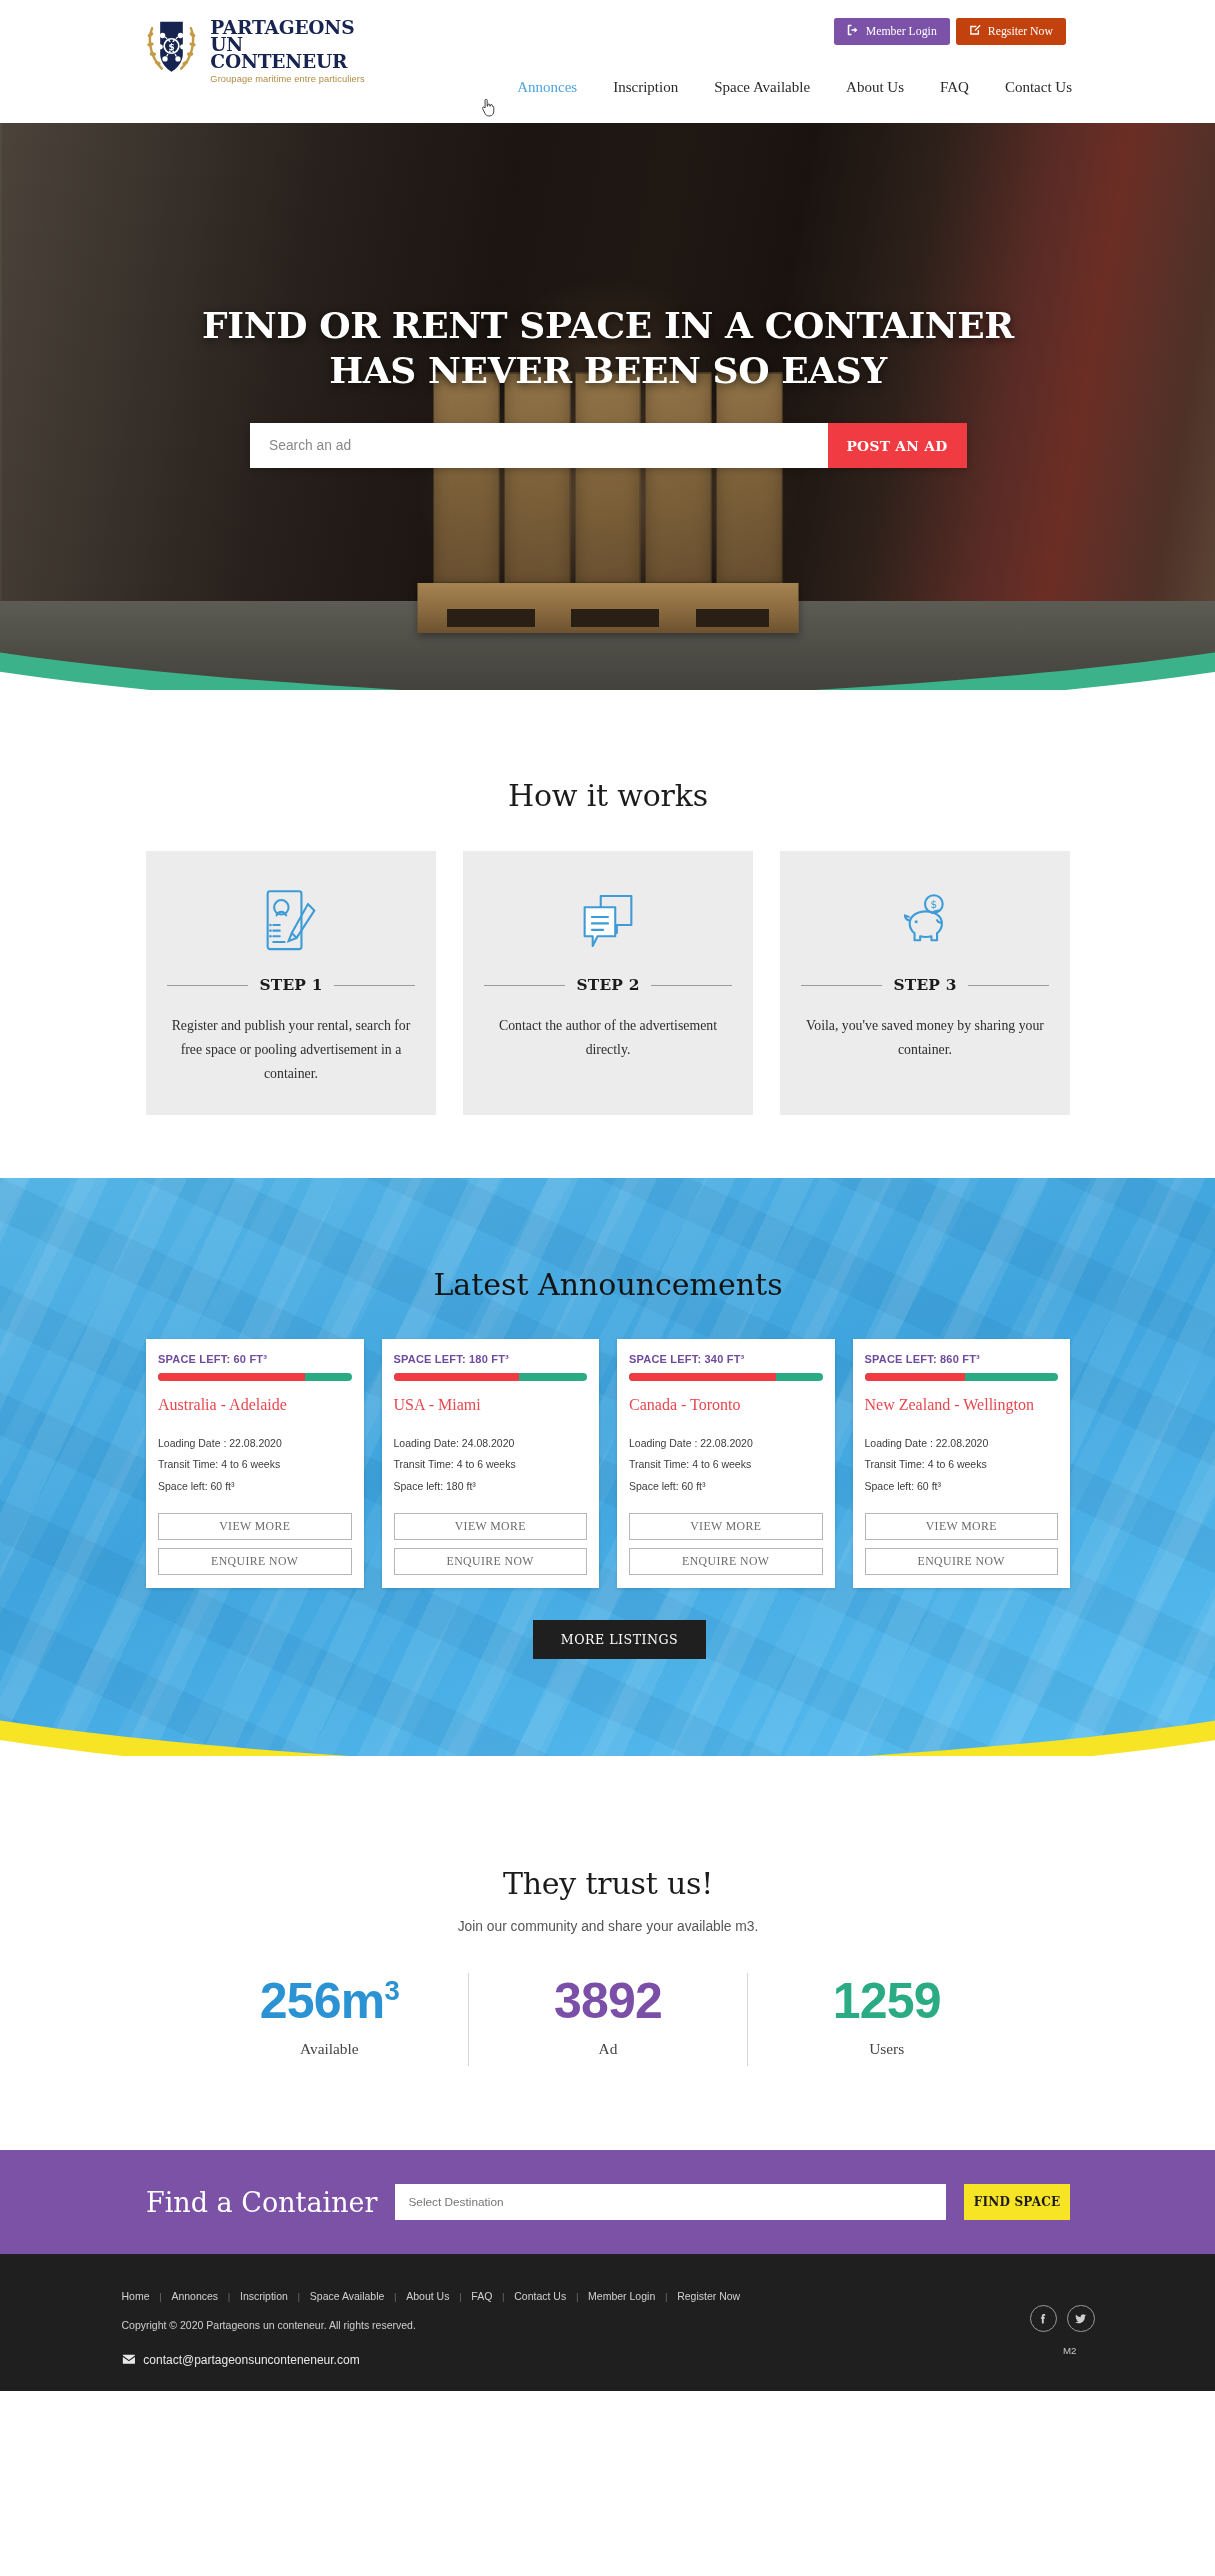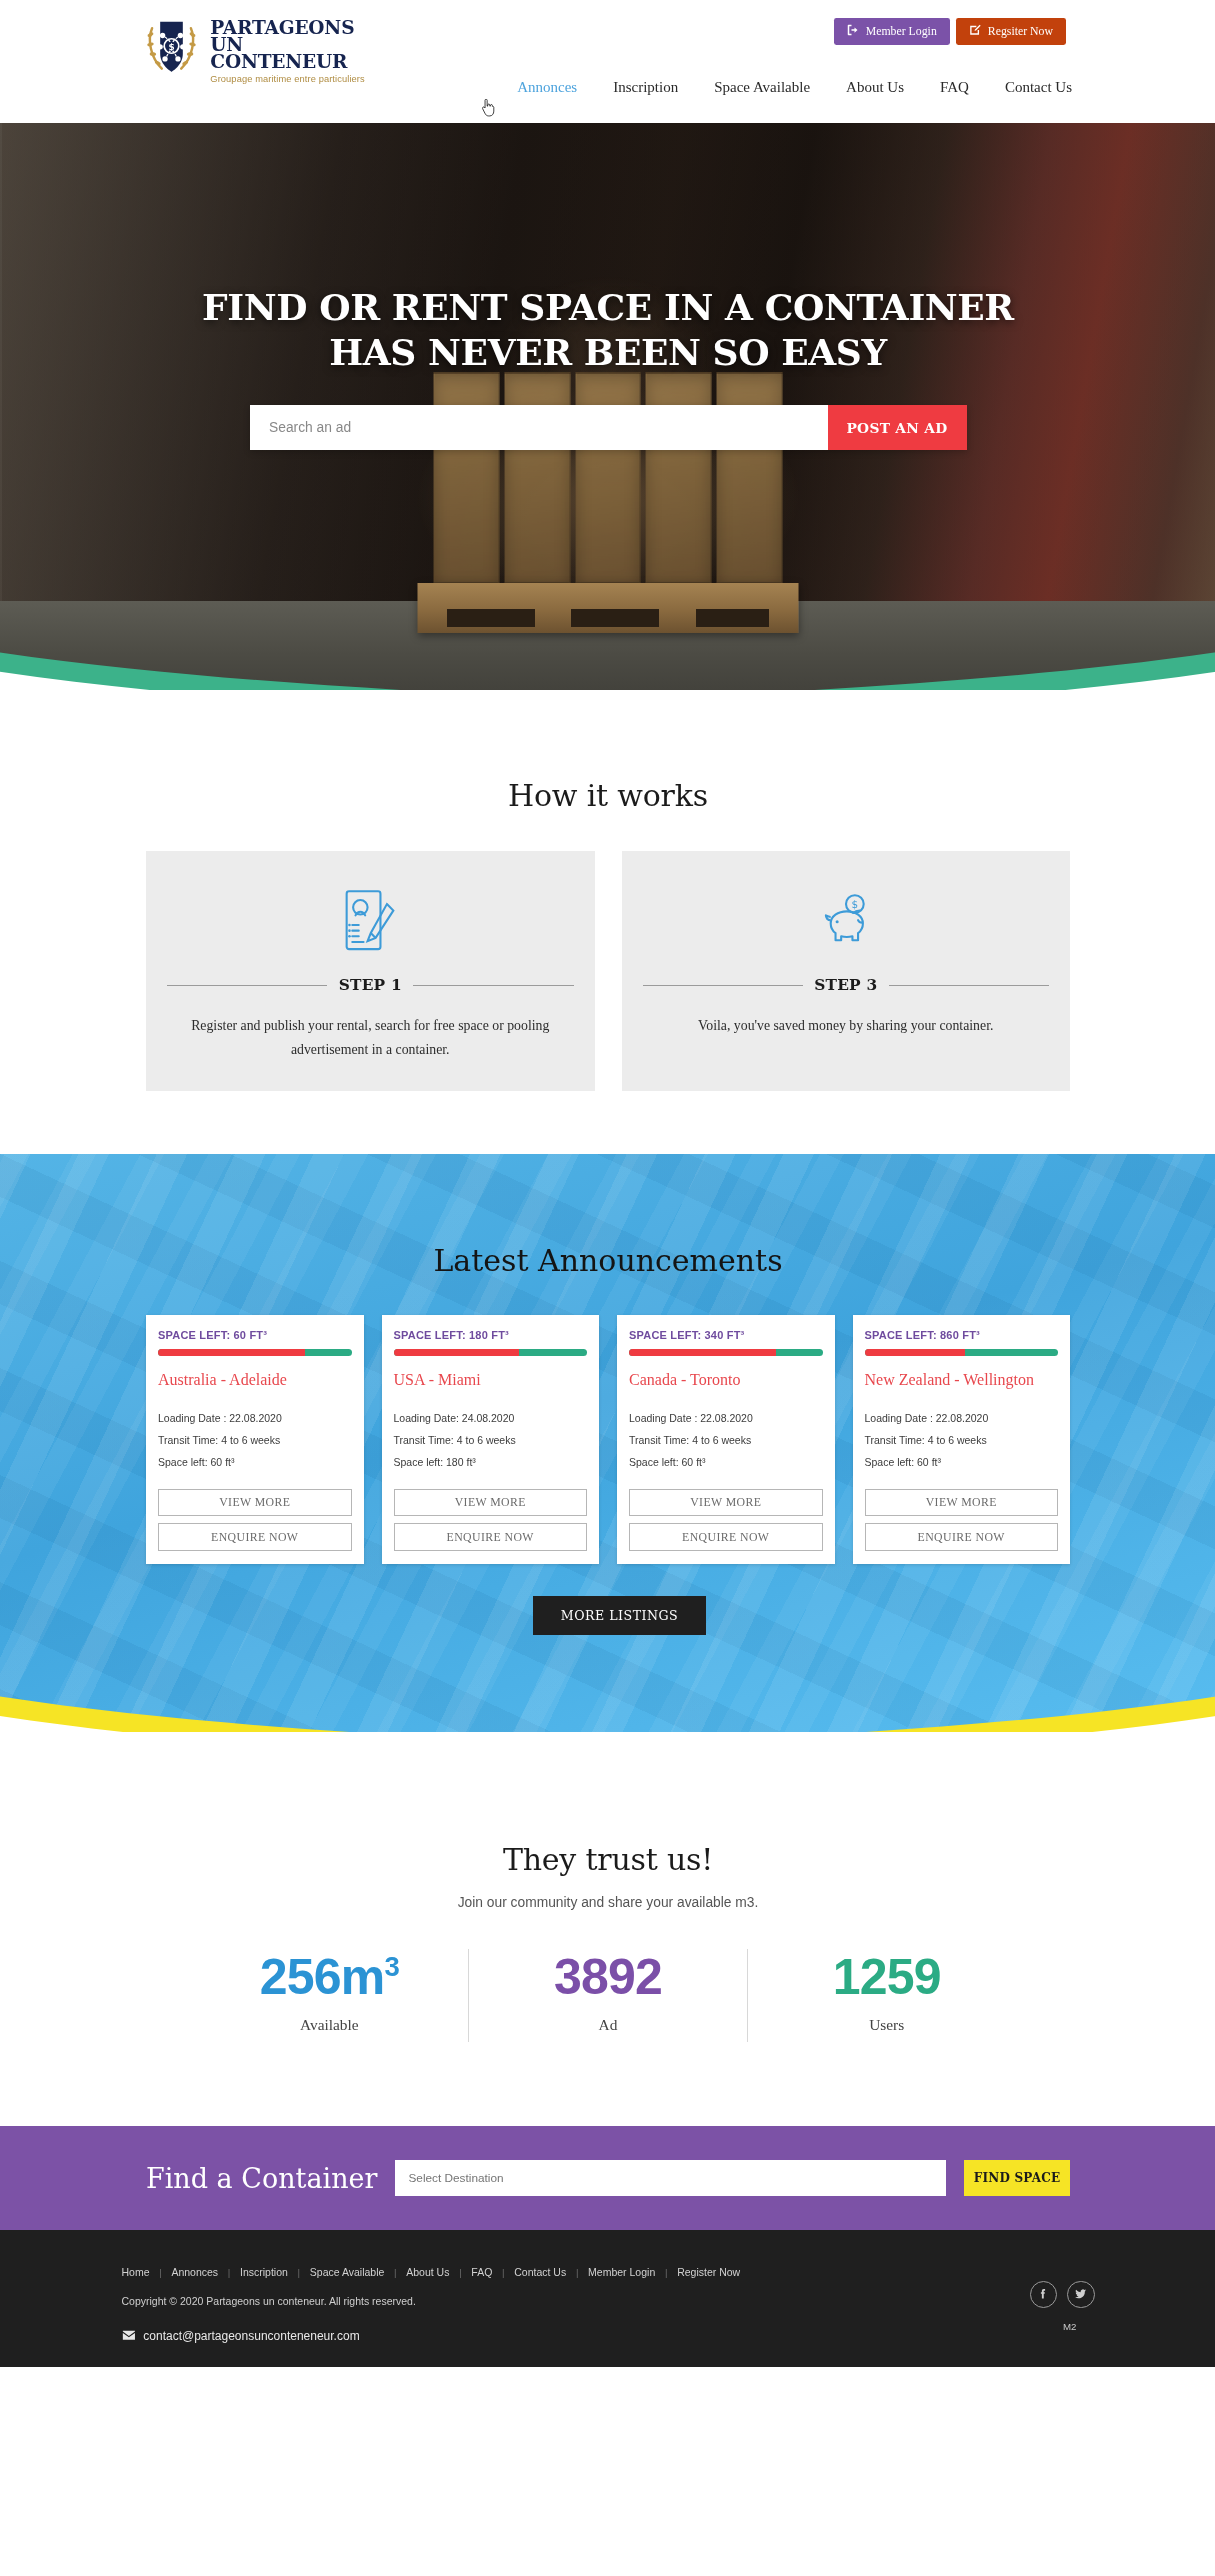"FIND OR RENT SPACE IN" .hero-content { top: 162px -> 180px }
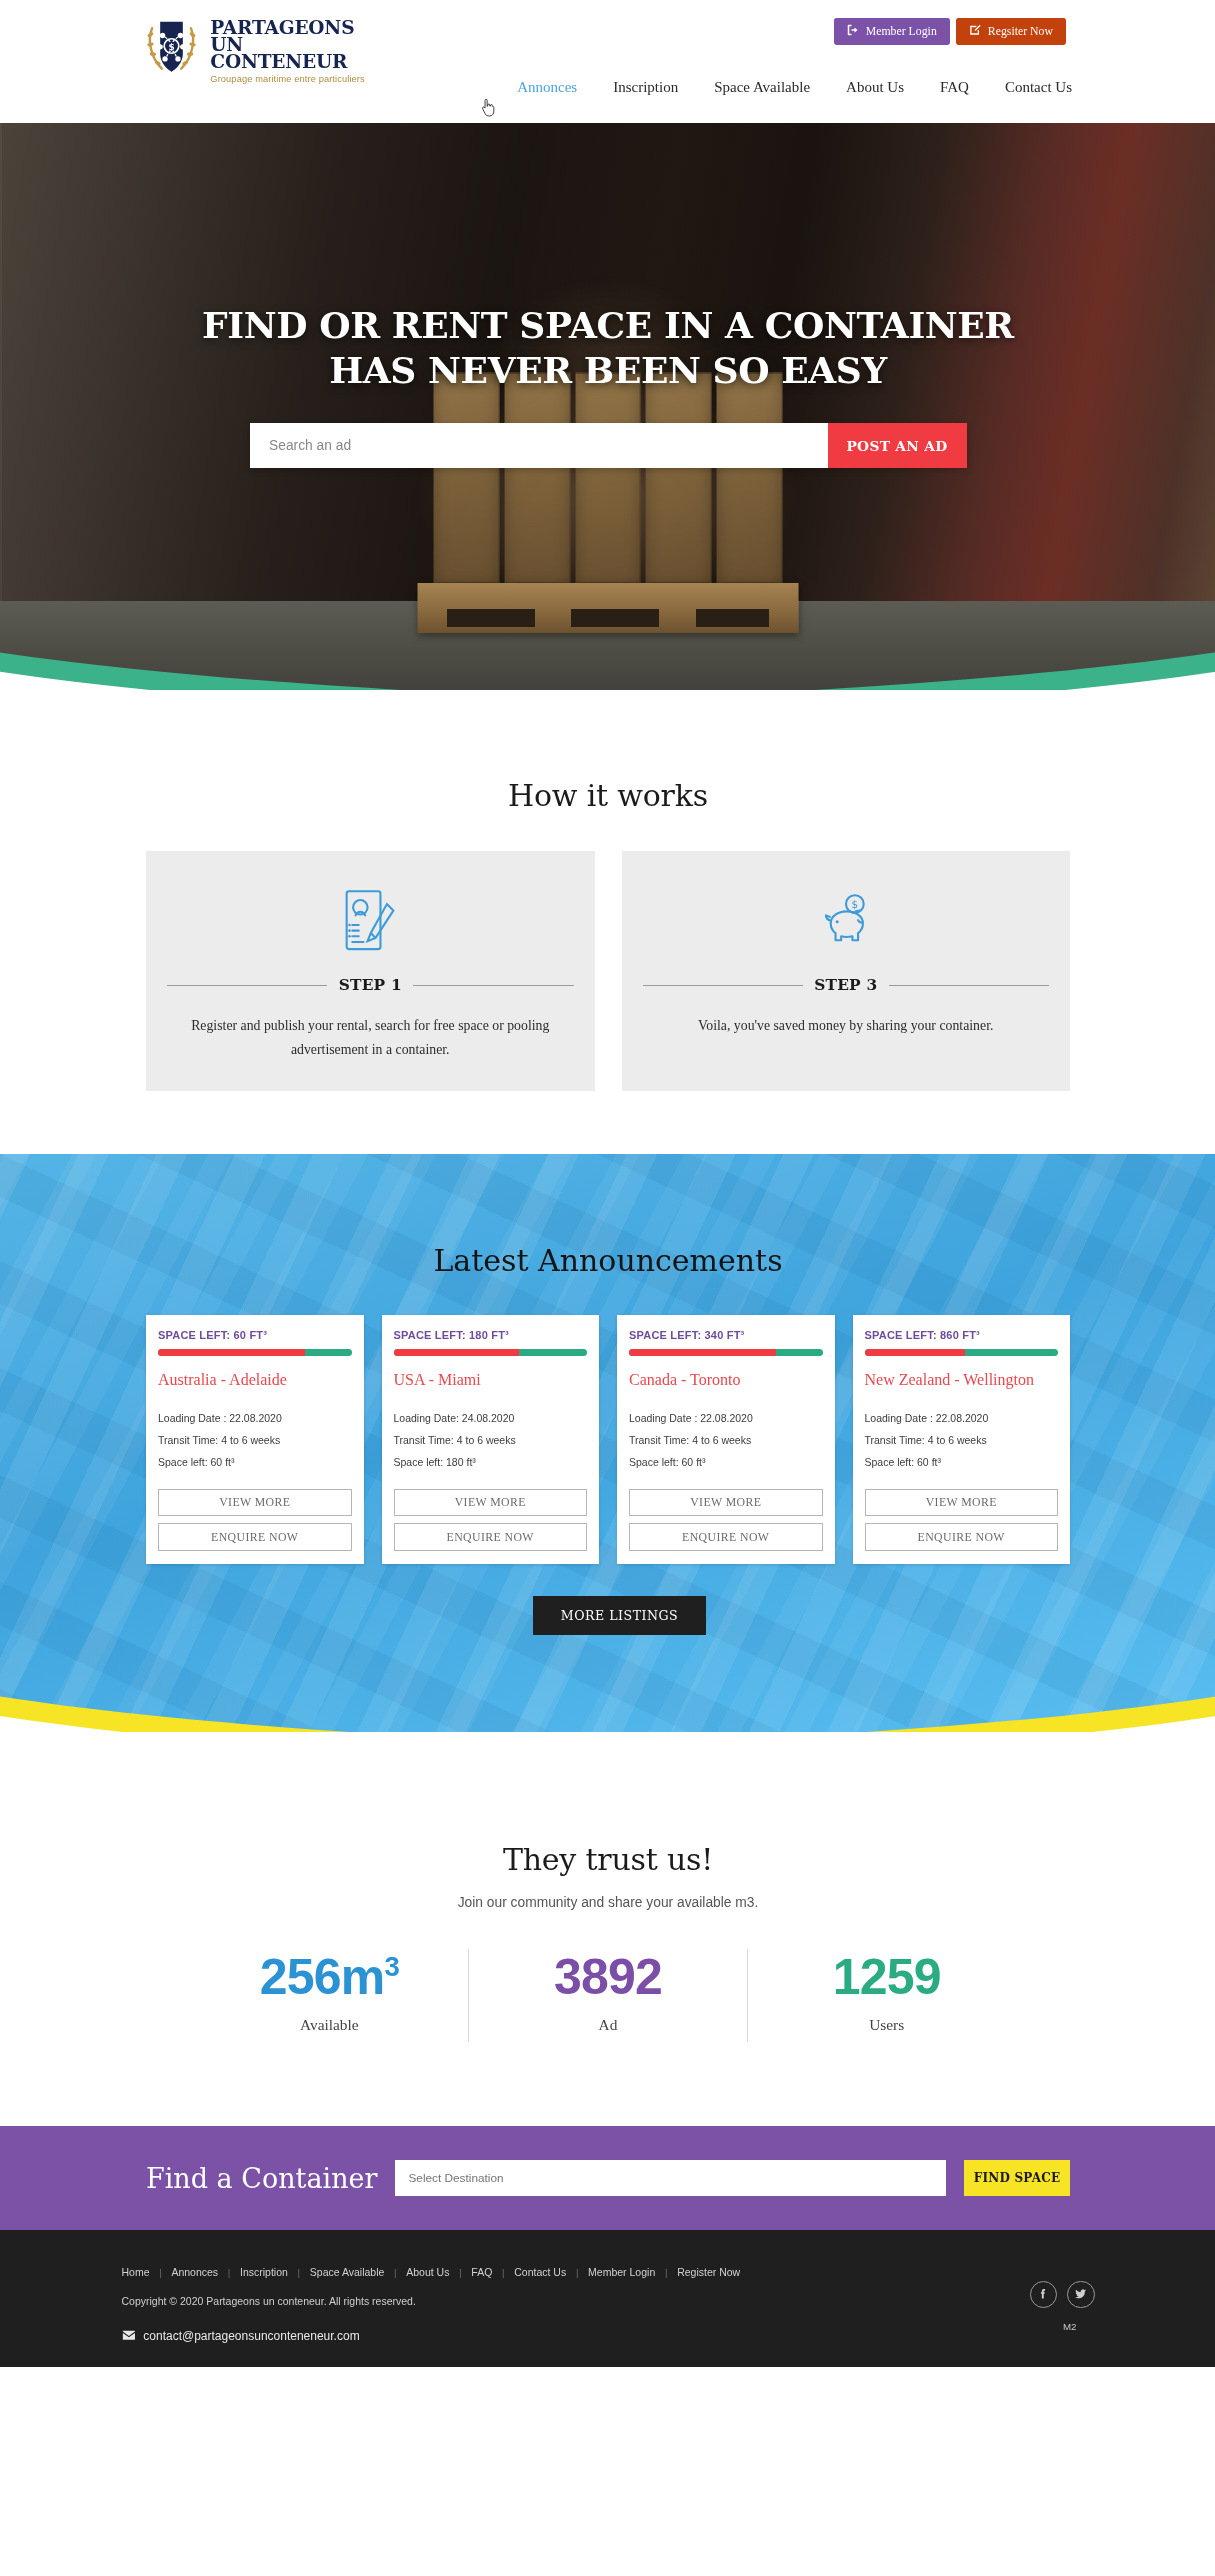"STEP 2" div.step { html: none -> <div> <div> <svg> <path></path> <path></path> <path></path> </svg> </div> <div> <span></span> <span>STEP 2</span> <span></span> </div> <p>Contact the author of the advertisement directly.</p> </div> }
